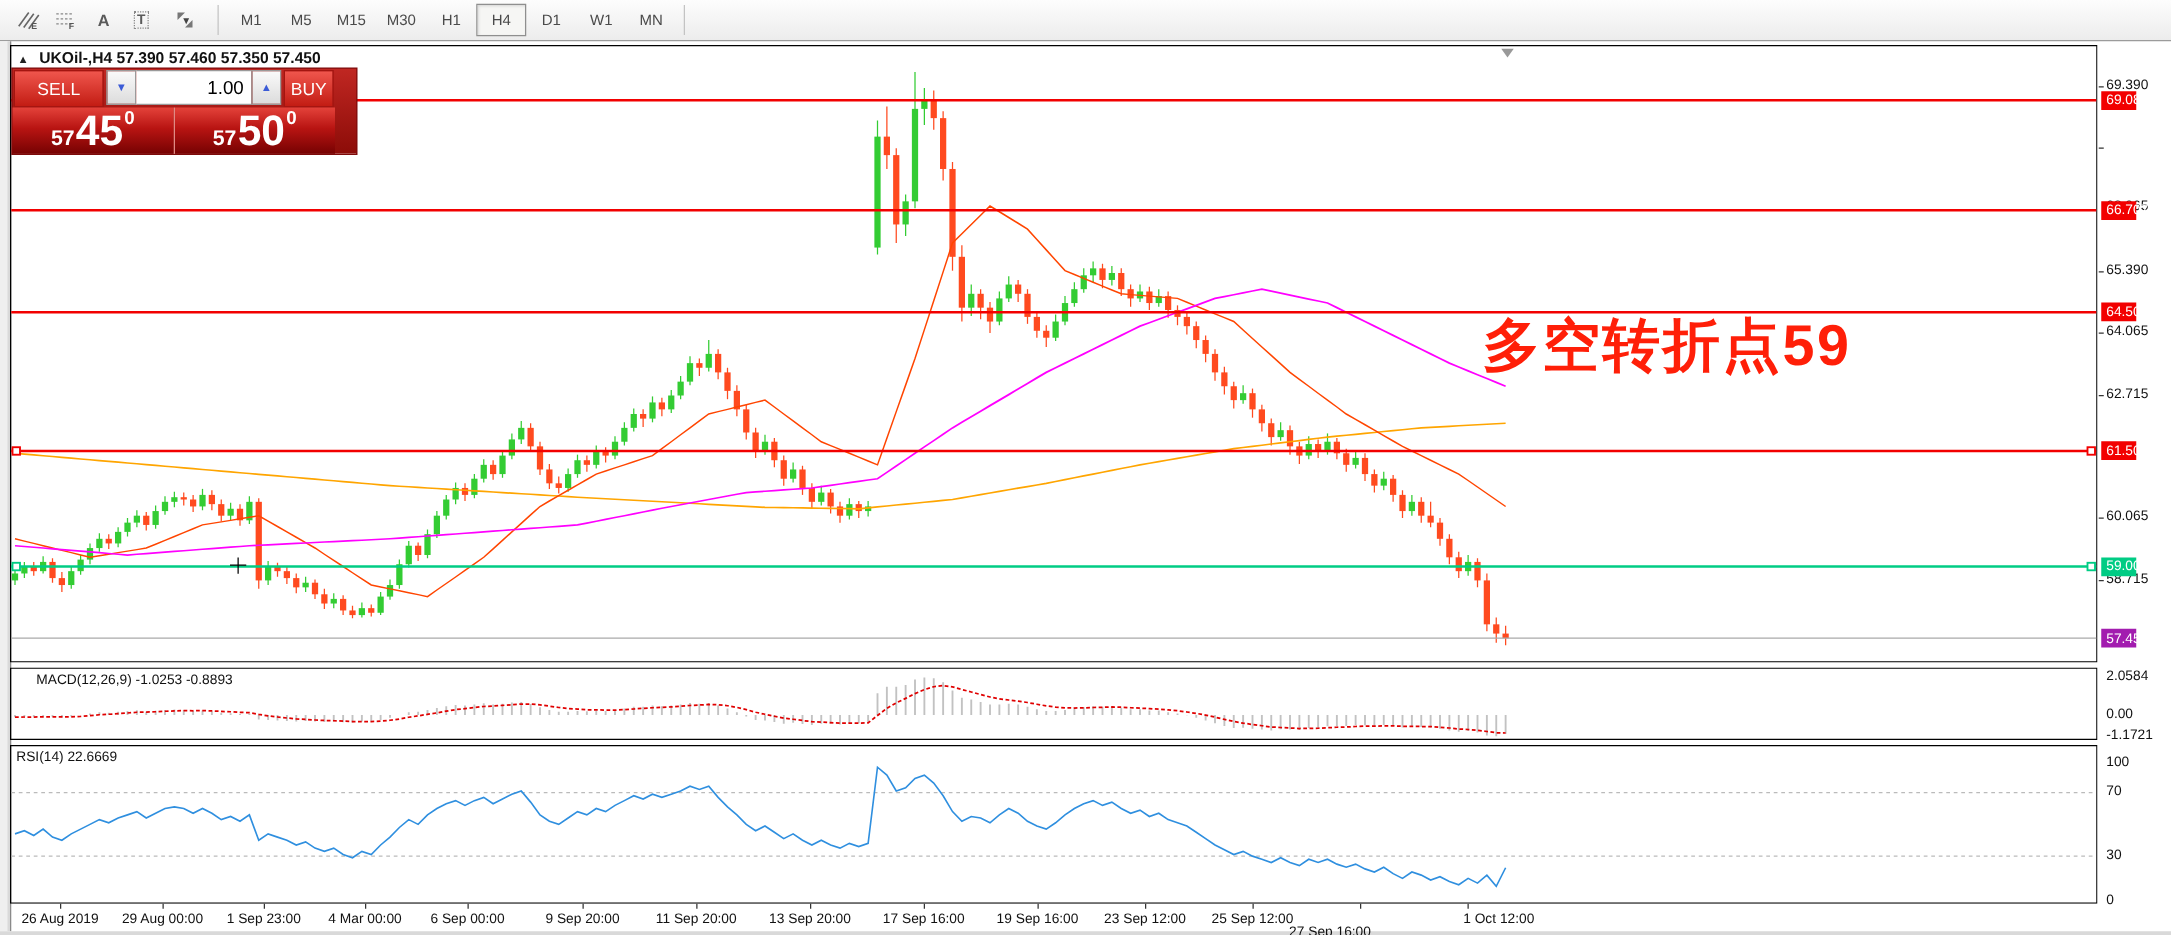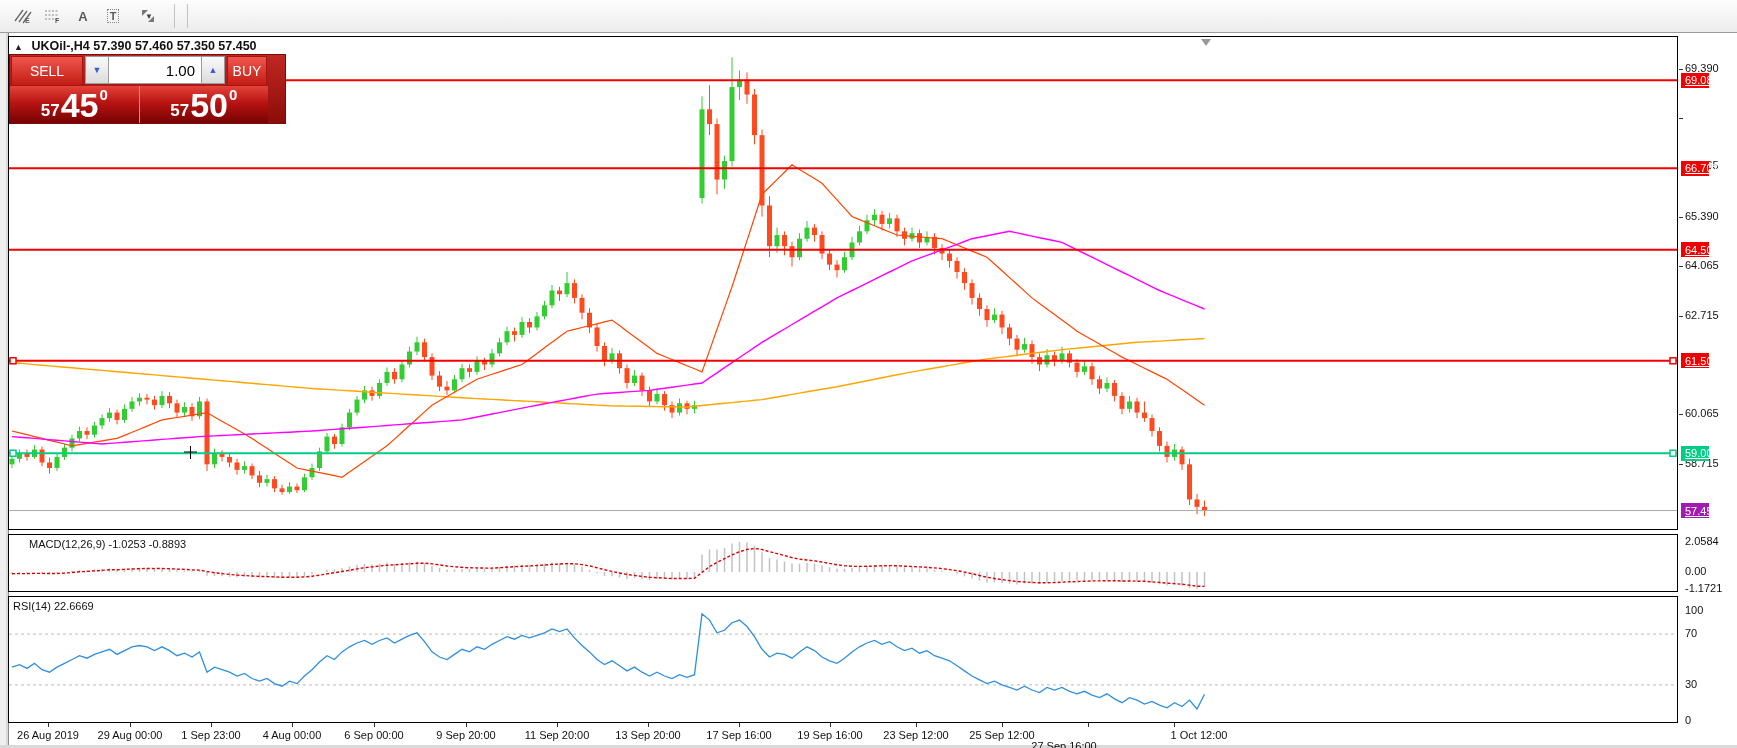"M1" div { html: none -> <div> <div>M1</div> <div>M5</div> <div>M15</div> <div>M30</div> <div>H1</div> <div>H4</div> <div>D1</div> <div>W1</div> <div>MN</div> </div> }
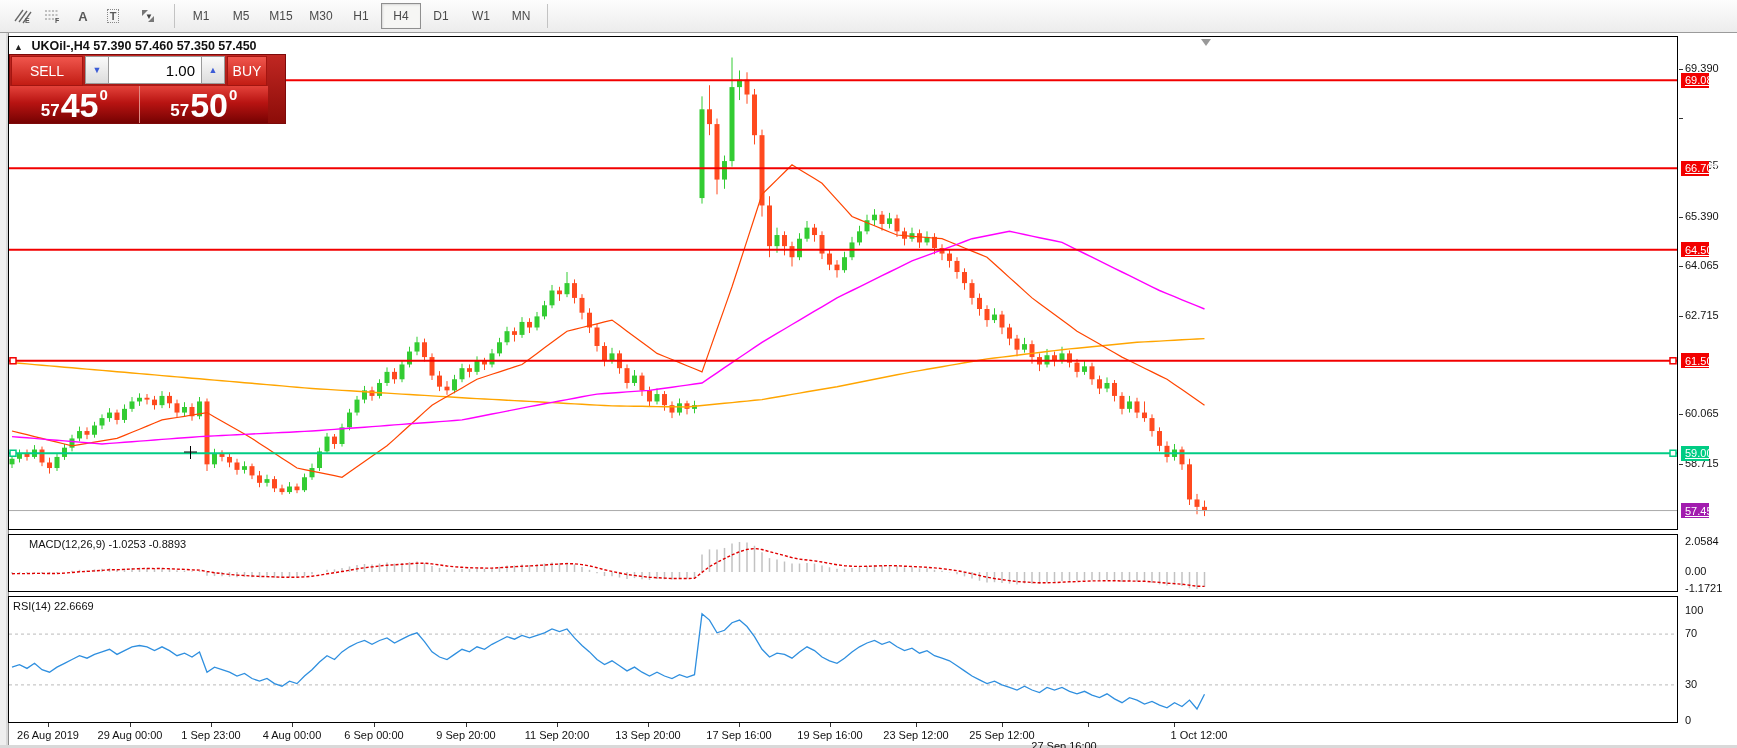"69.087" .ax-box { text-decoration: underline -> none }
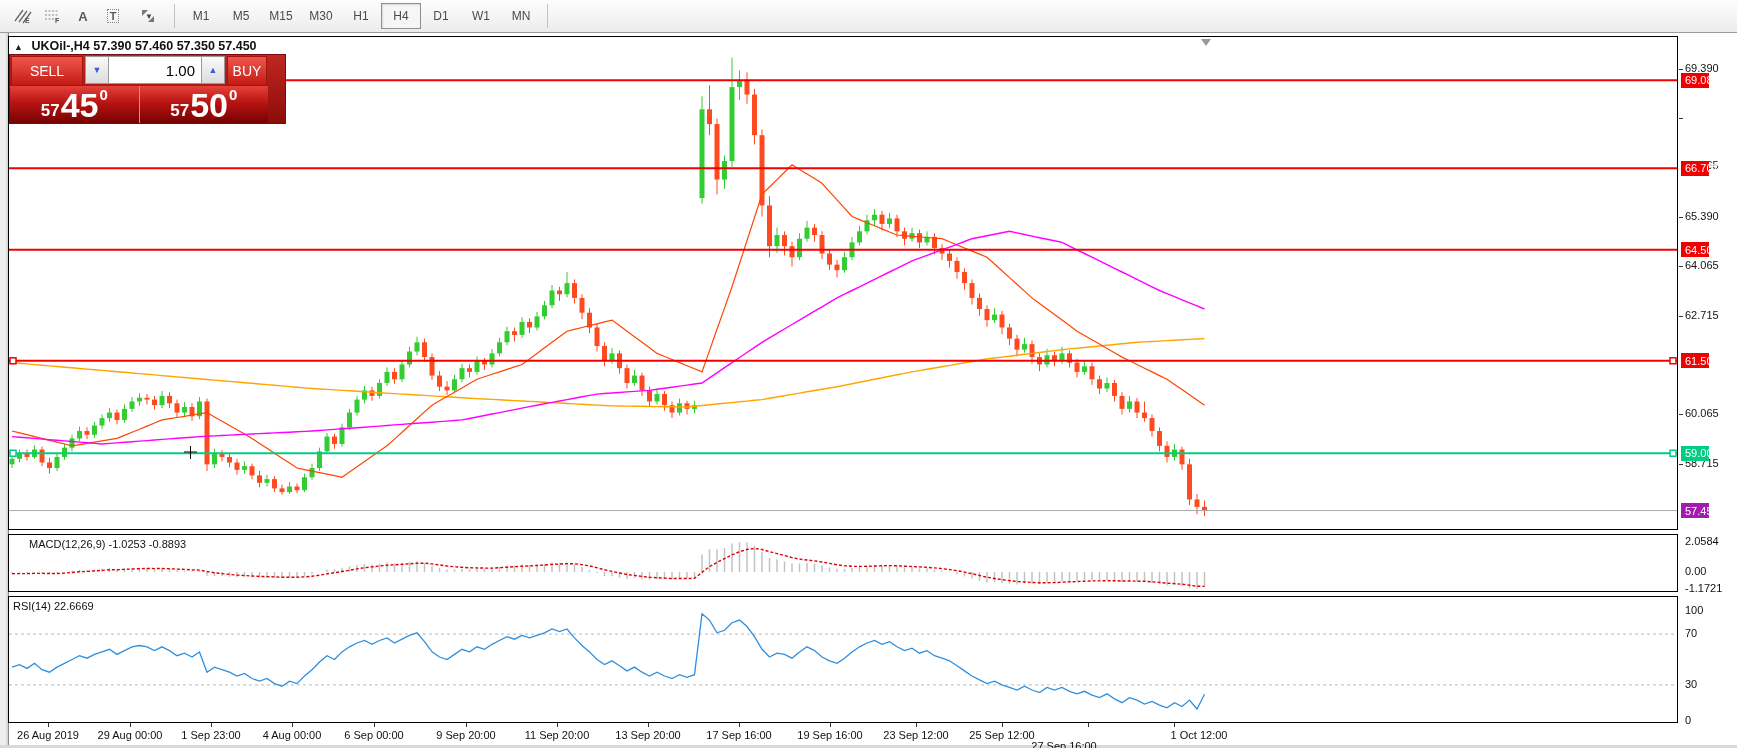"多空转折点59" div.cn-note { html: none -> <div>多空转折点59</div> }
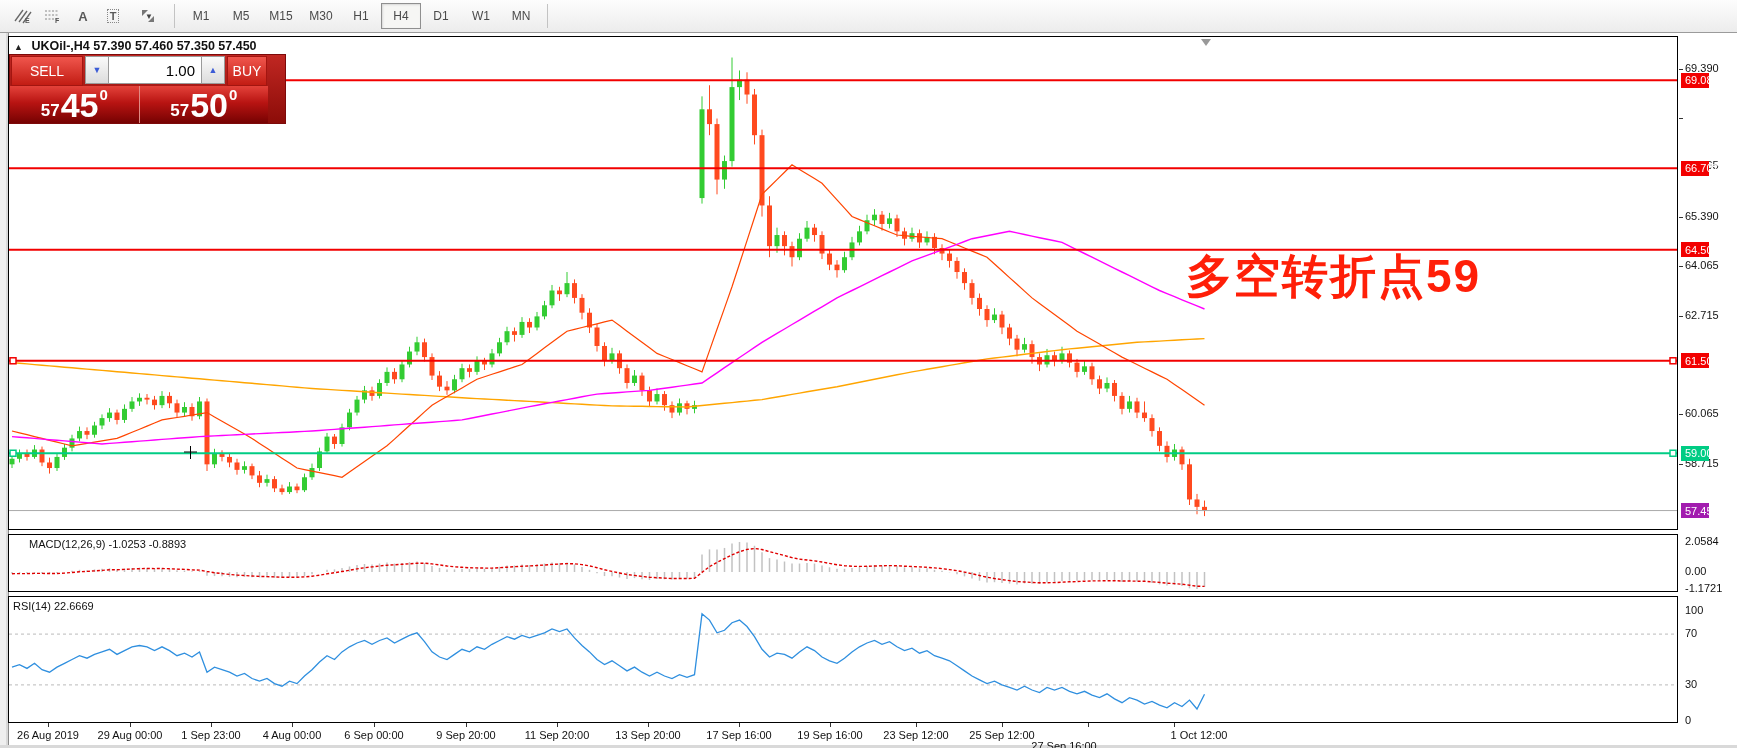"4 Aug 00:00" div.t-label { text: Aug -> Mar }
